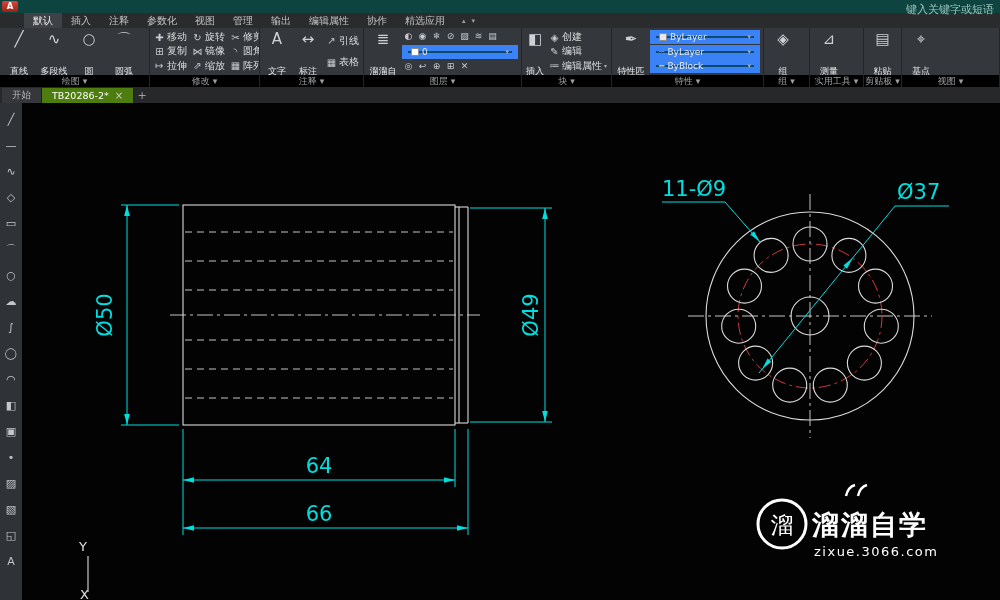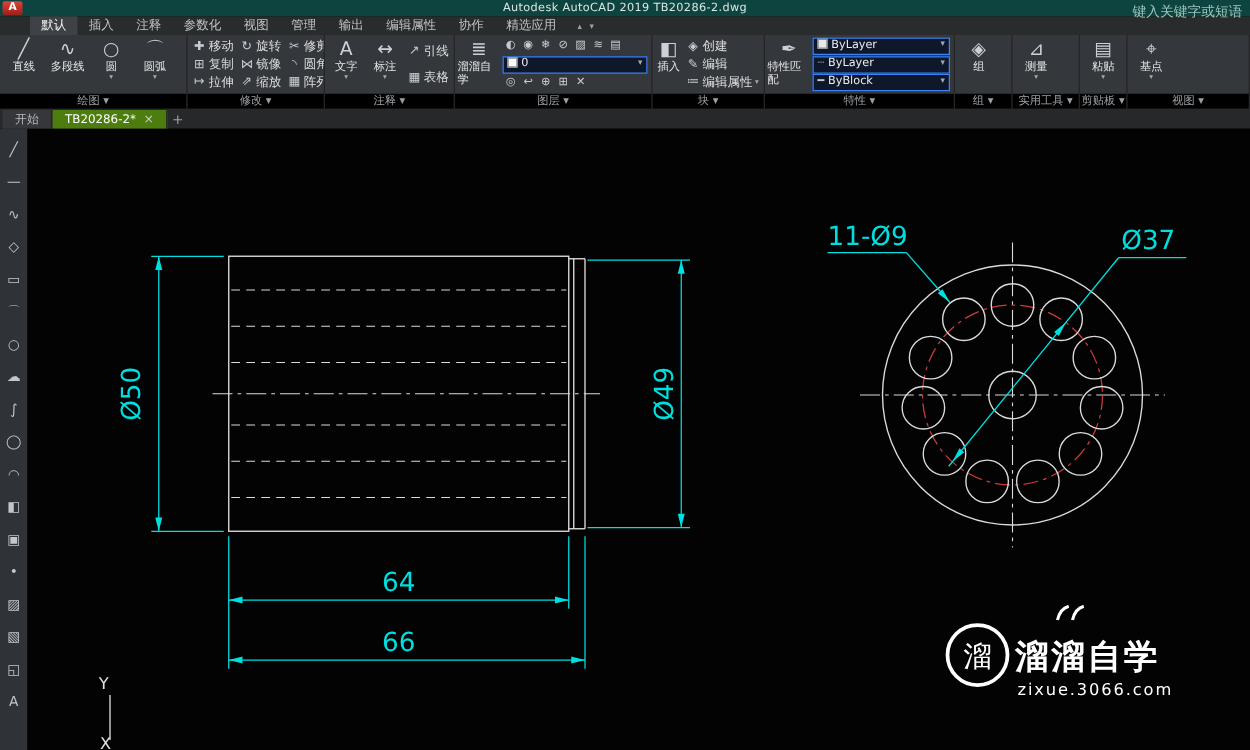"Autodesk AutoCAD 2019 TB20286-2.dwg" div.ttitle { html: <div>Autodesk AutoCAD 2019 TB20286-2.dwg</div> -> none }
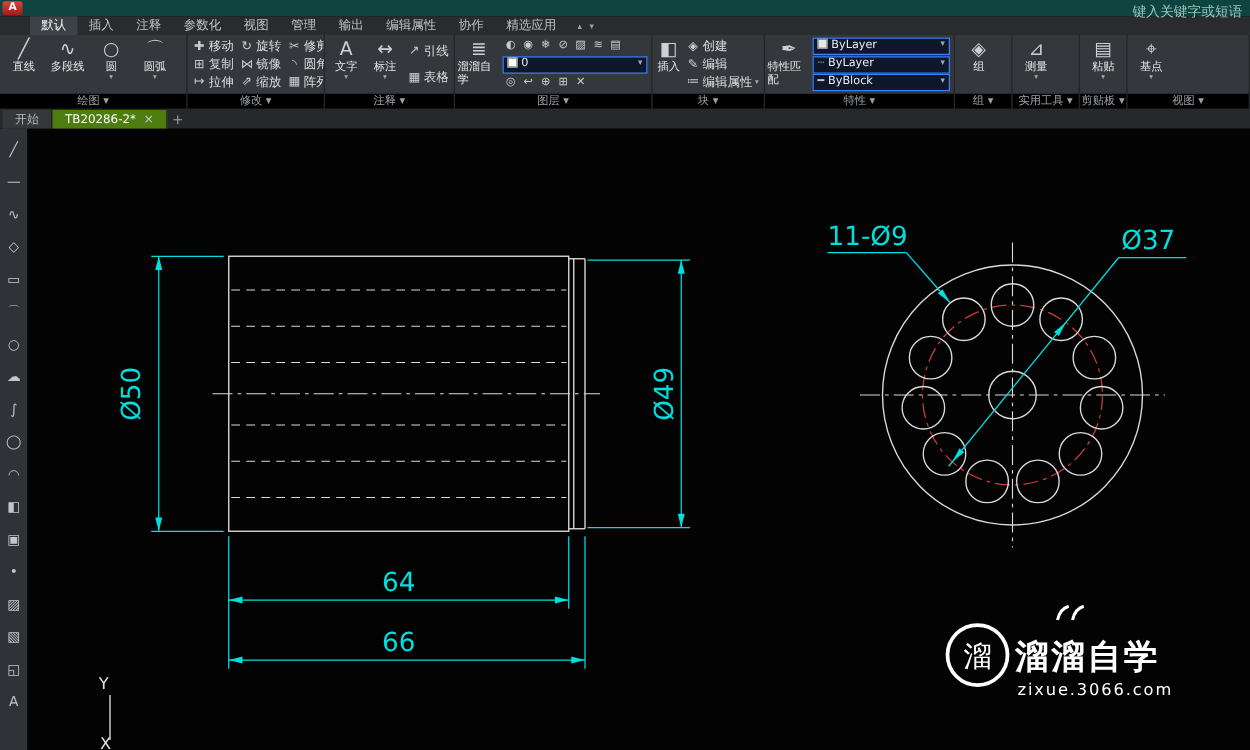"ByLayer" .ddown { align-items: none -> center; background: #0f172a -> #0c4a6e; border: 1px solid #3b82f6 -> 6px solid #3b82f6 }
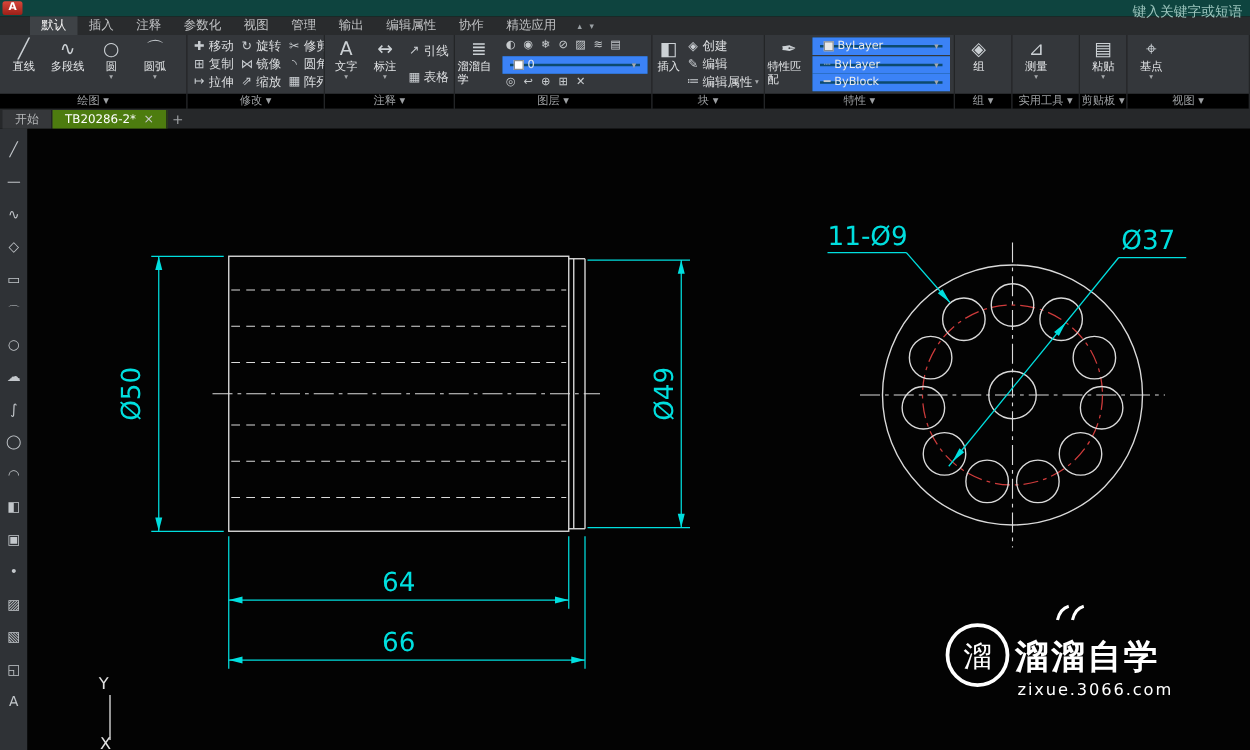"直线" .biglabel { margin-top: 1px -> 18px; text-align: none -> center }
